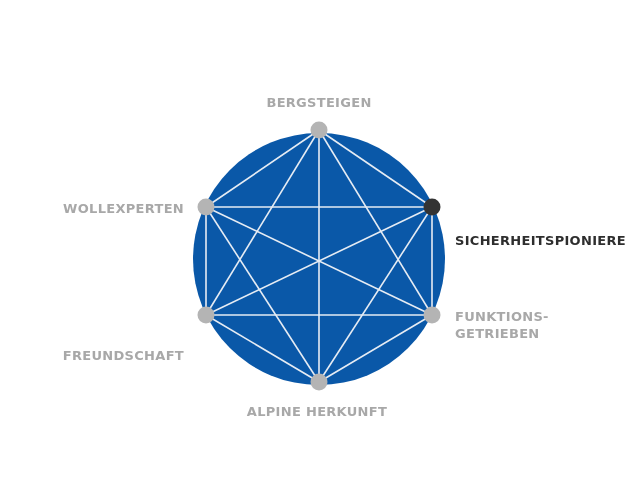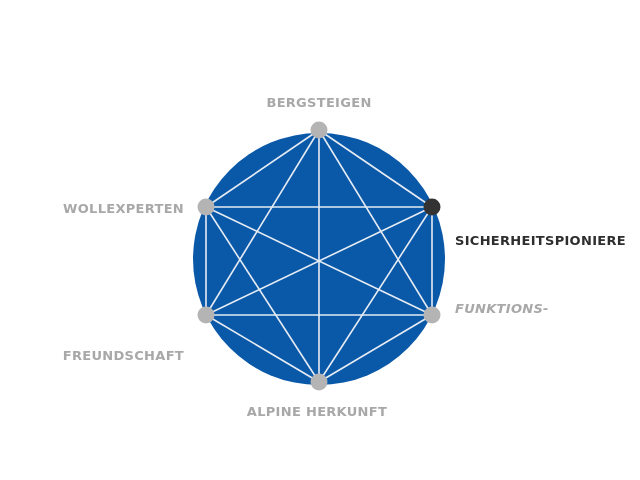"FUNKTIONS-" div.label { font-style: italic -> none; top: 300px -> 308px }
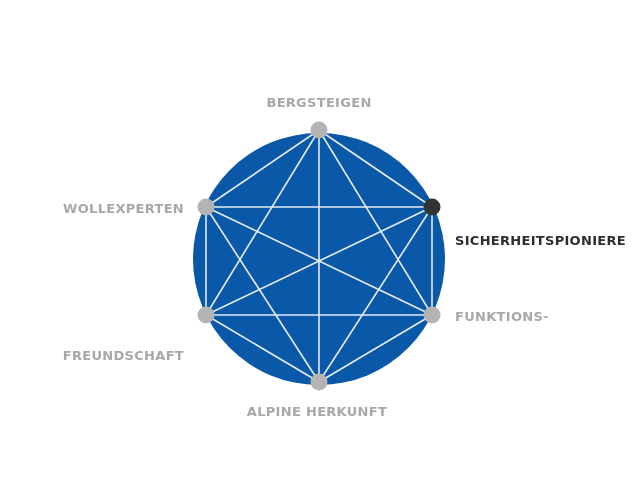"GETRIEBEN" div { html: none -> <div>GETRIEBEN</div> }
